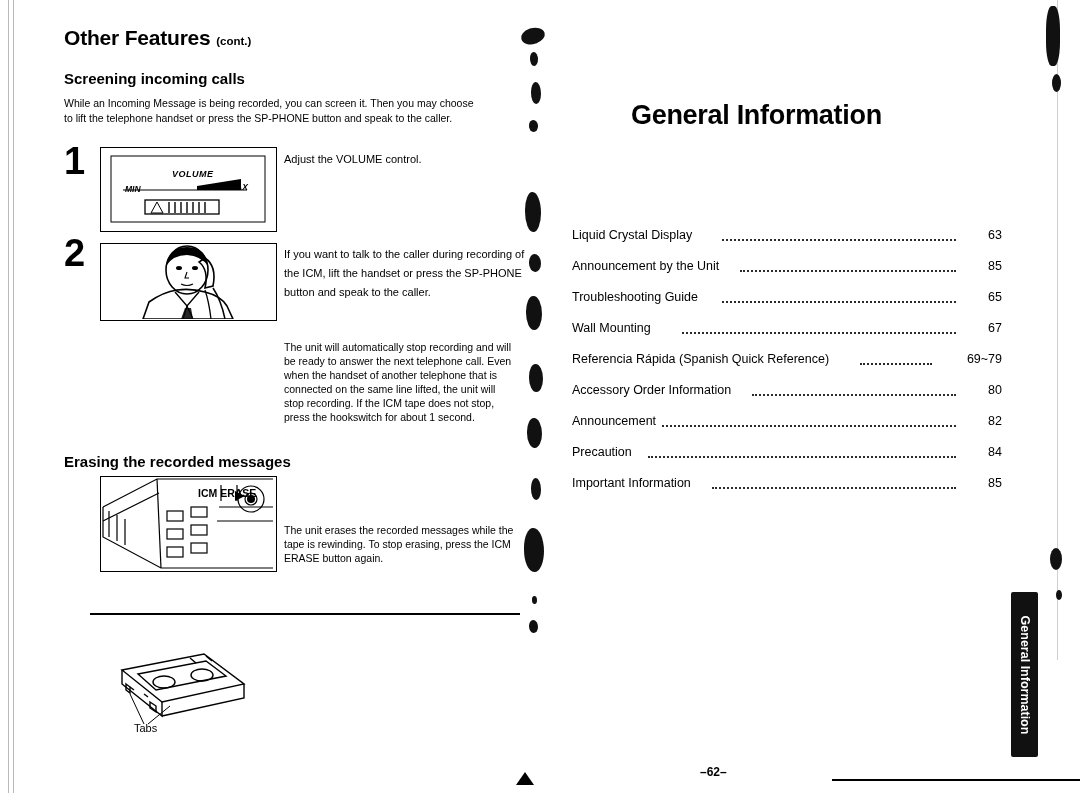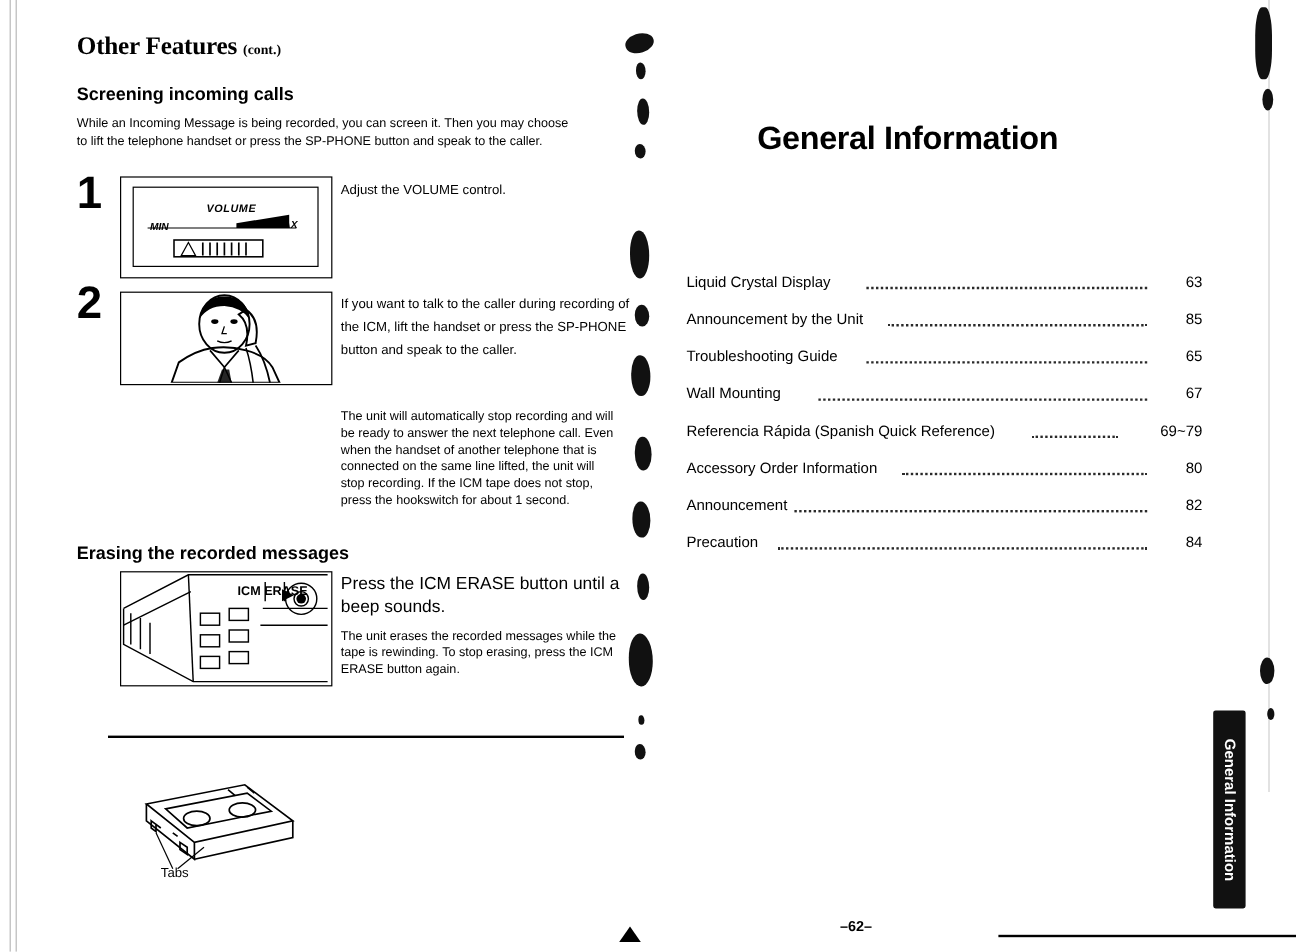"Other Features (cont.)" h1.section-title { font-family: Liberation Serif, serif -> none }
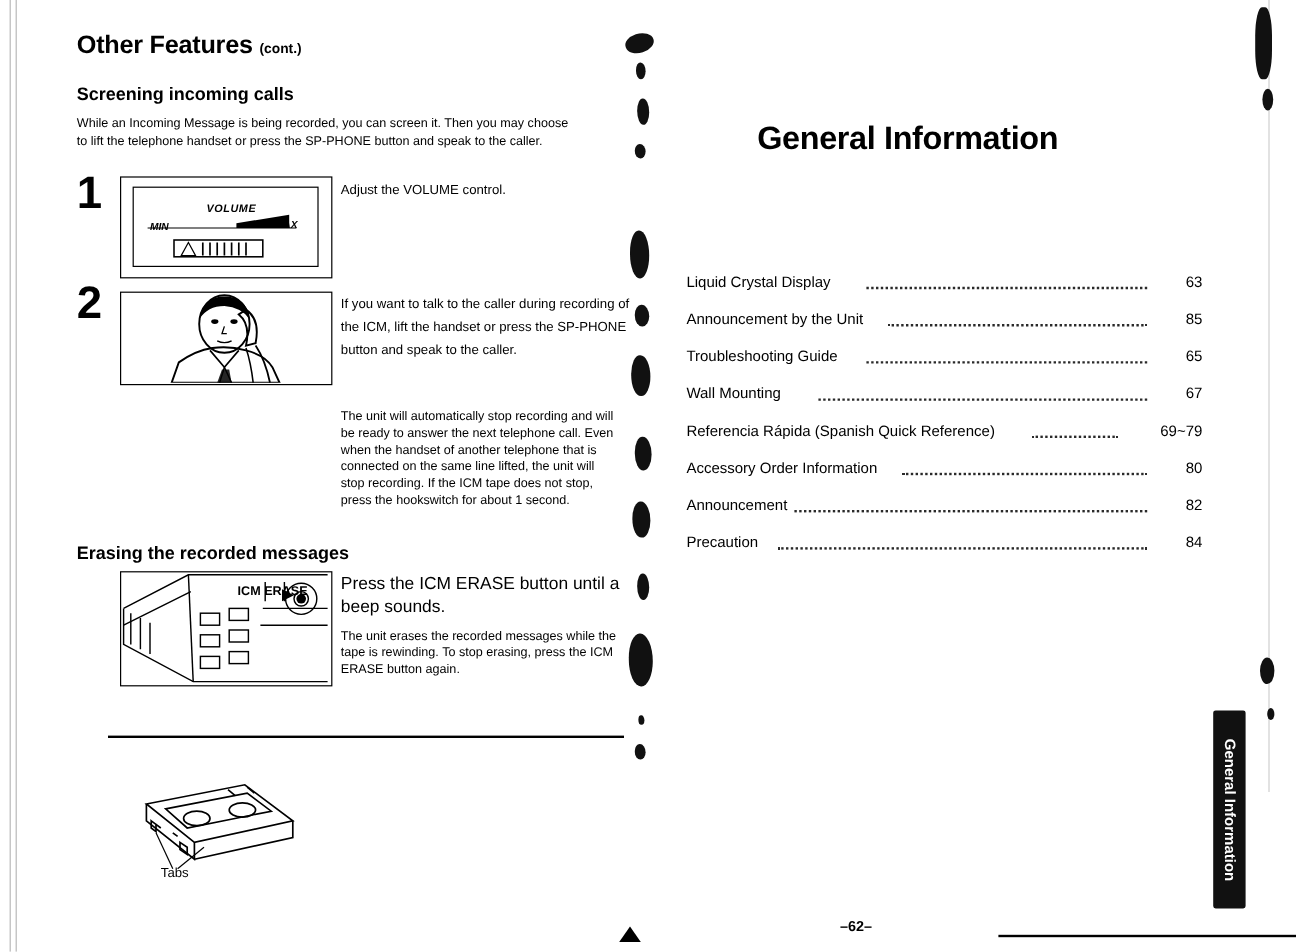"Press the ICM ERASE button" div.erase-head { html: <div>Press the ICM ERASE button until a beep sounds.</div> -> none }
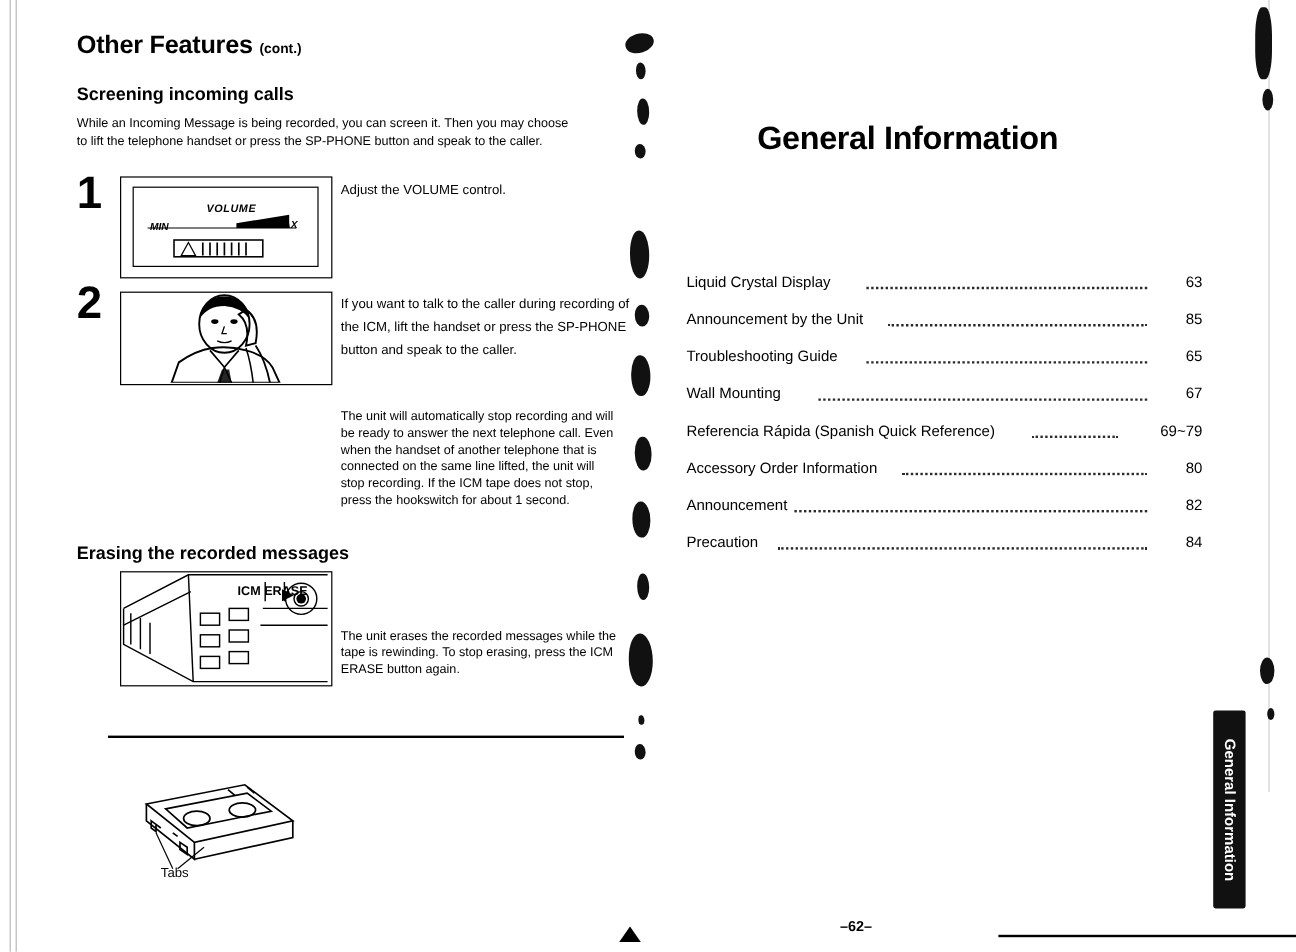"Important Information" div.toc-row { html: none -> <div> <span>Important Information</span> <span></span> <span>85</span> </div> }
